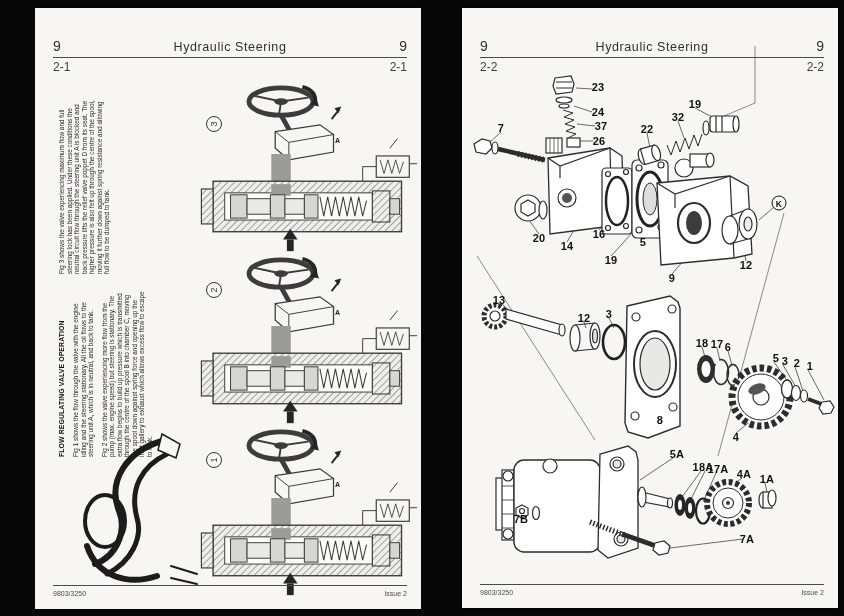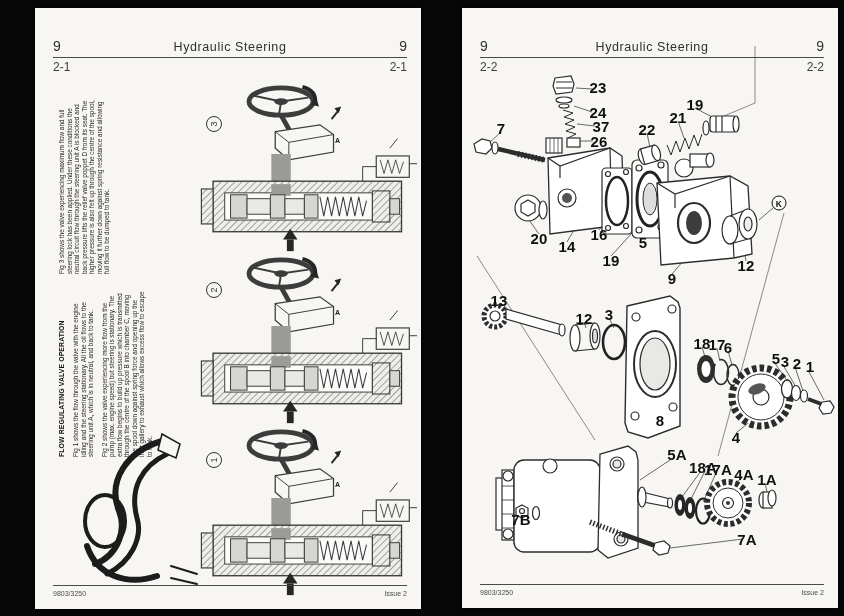"23" .co { font-size: 15px -> 11px }
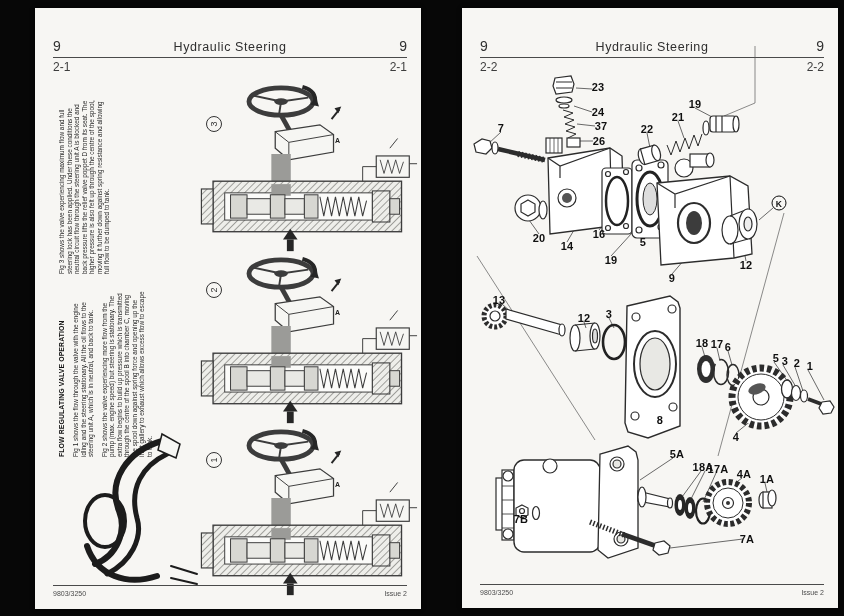"21" span.co { text: 21 -> 32 }
